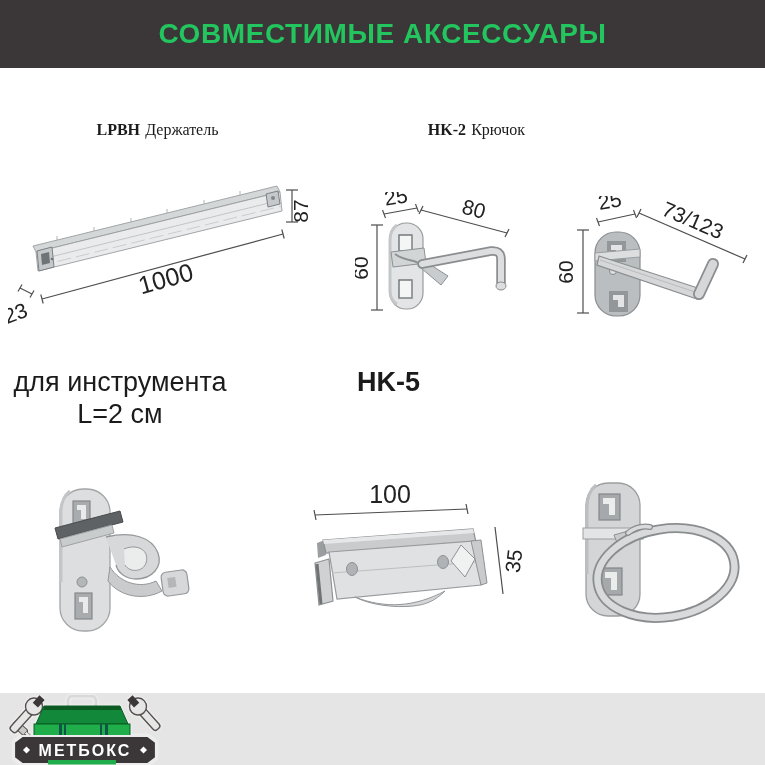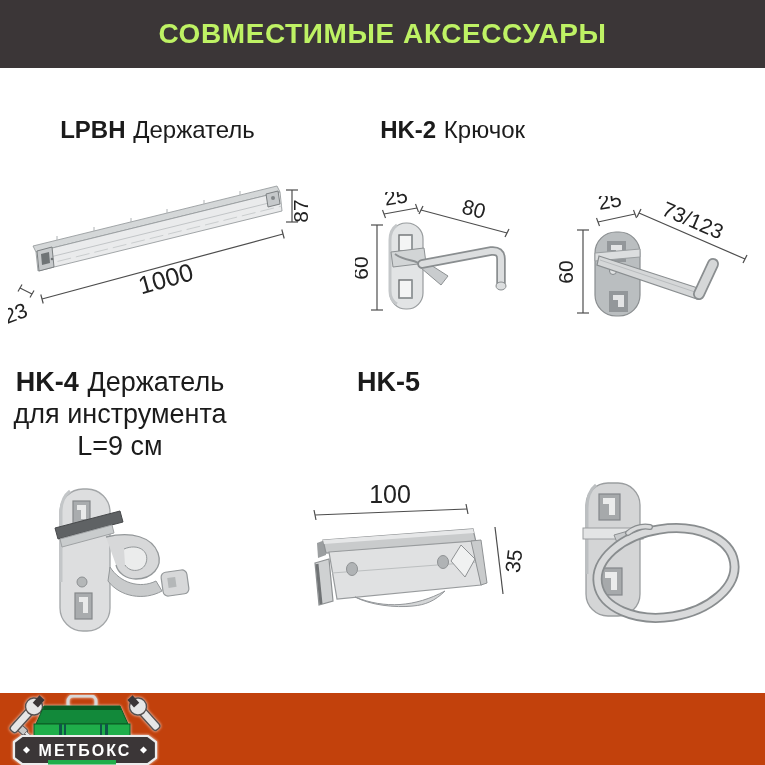"СОВМЕСТИМЫЕ АКСЕССУАРЫ" .banner h1 { color: #bef264 -> #22c55e }
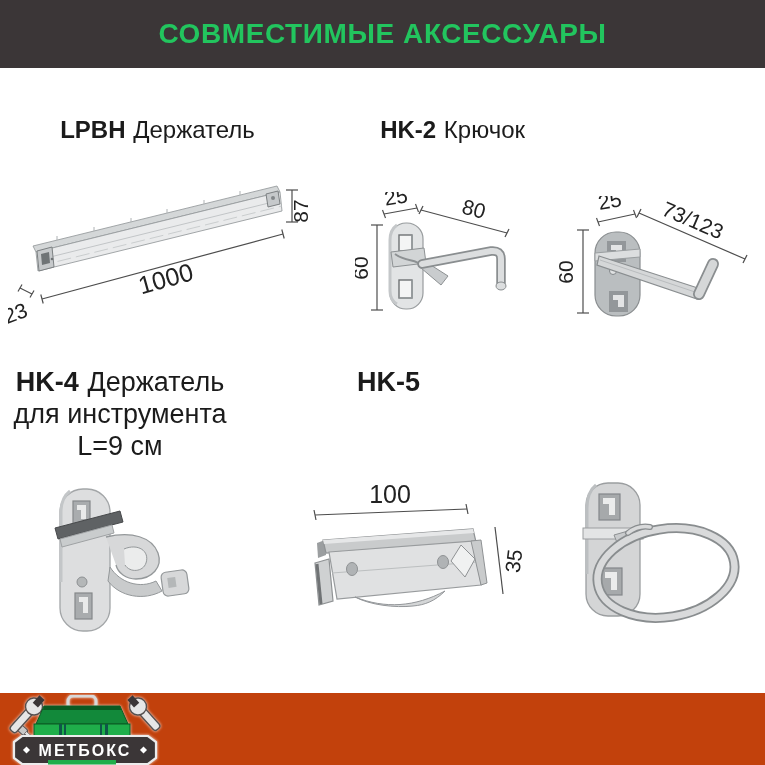"LPBH Держатель" .t1 { font-family: none -> Liberation Serif, serif; font-size: 24px -> 16px }
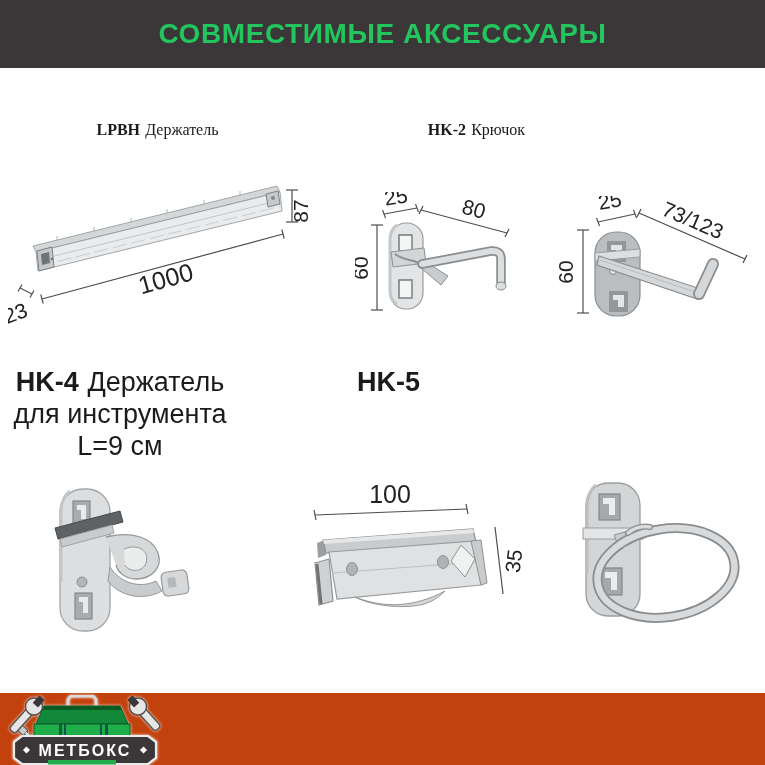"HK-4 Держатель" div.tl { html: <div><b>HK-4</b><span>Держатель</span></div> -> none }
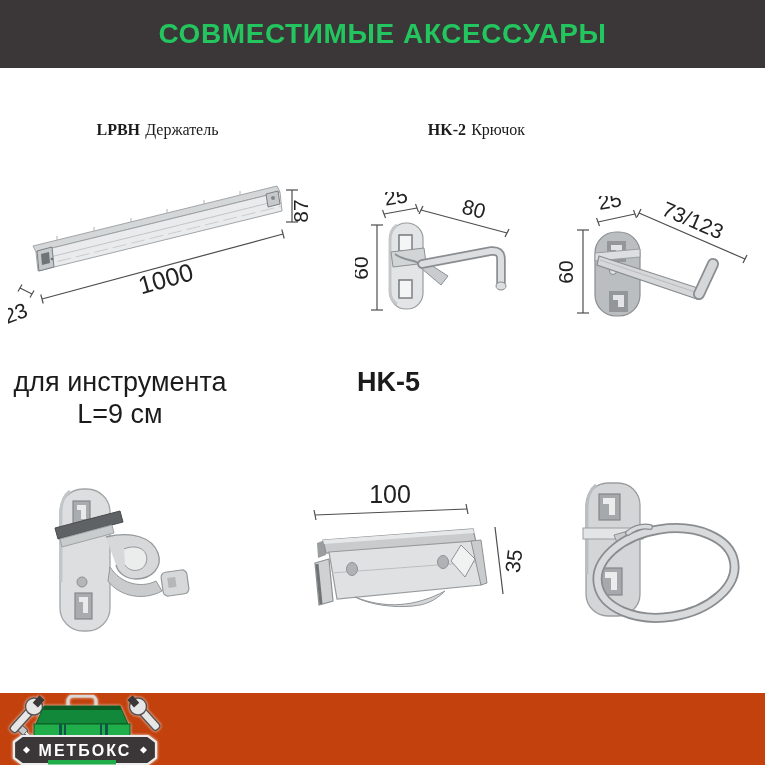"L=9 см" div.tl { text: 9 -> 2 }
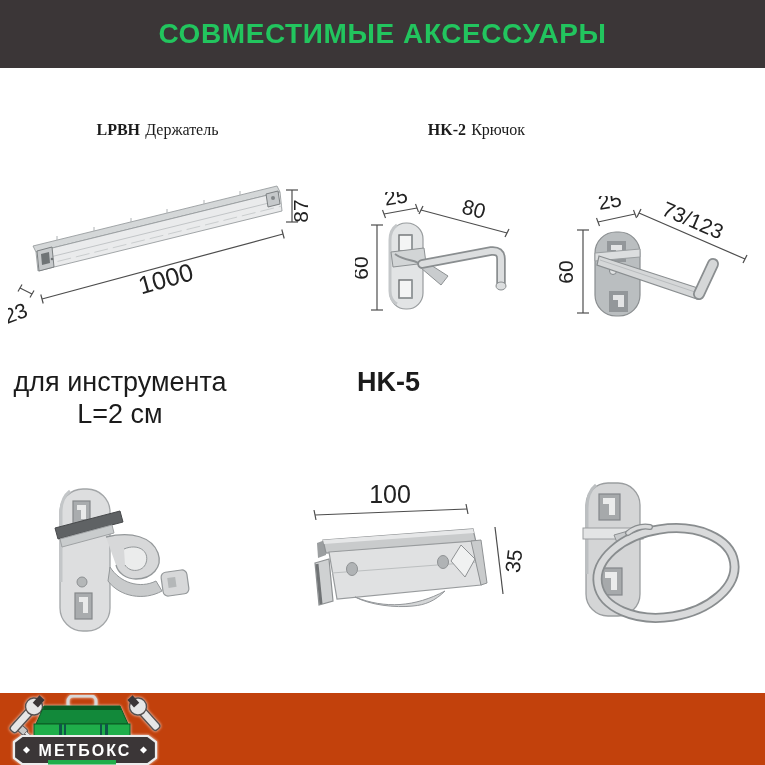"МЕТБОКС" .footer { background: #c2410c -> #e5e5e5 }
